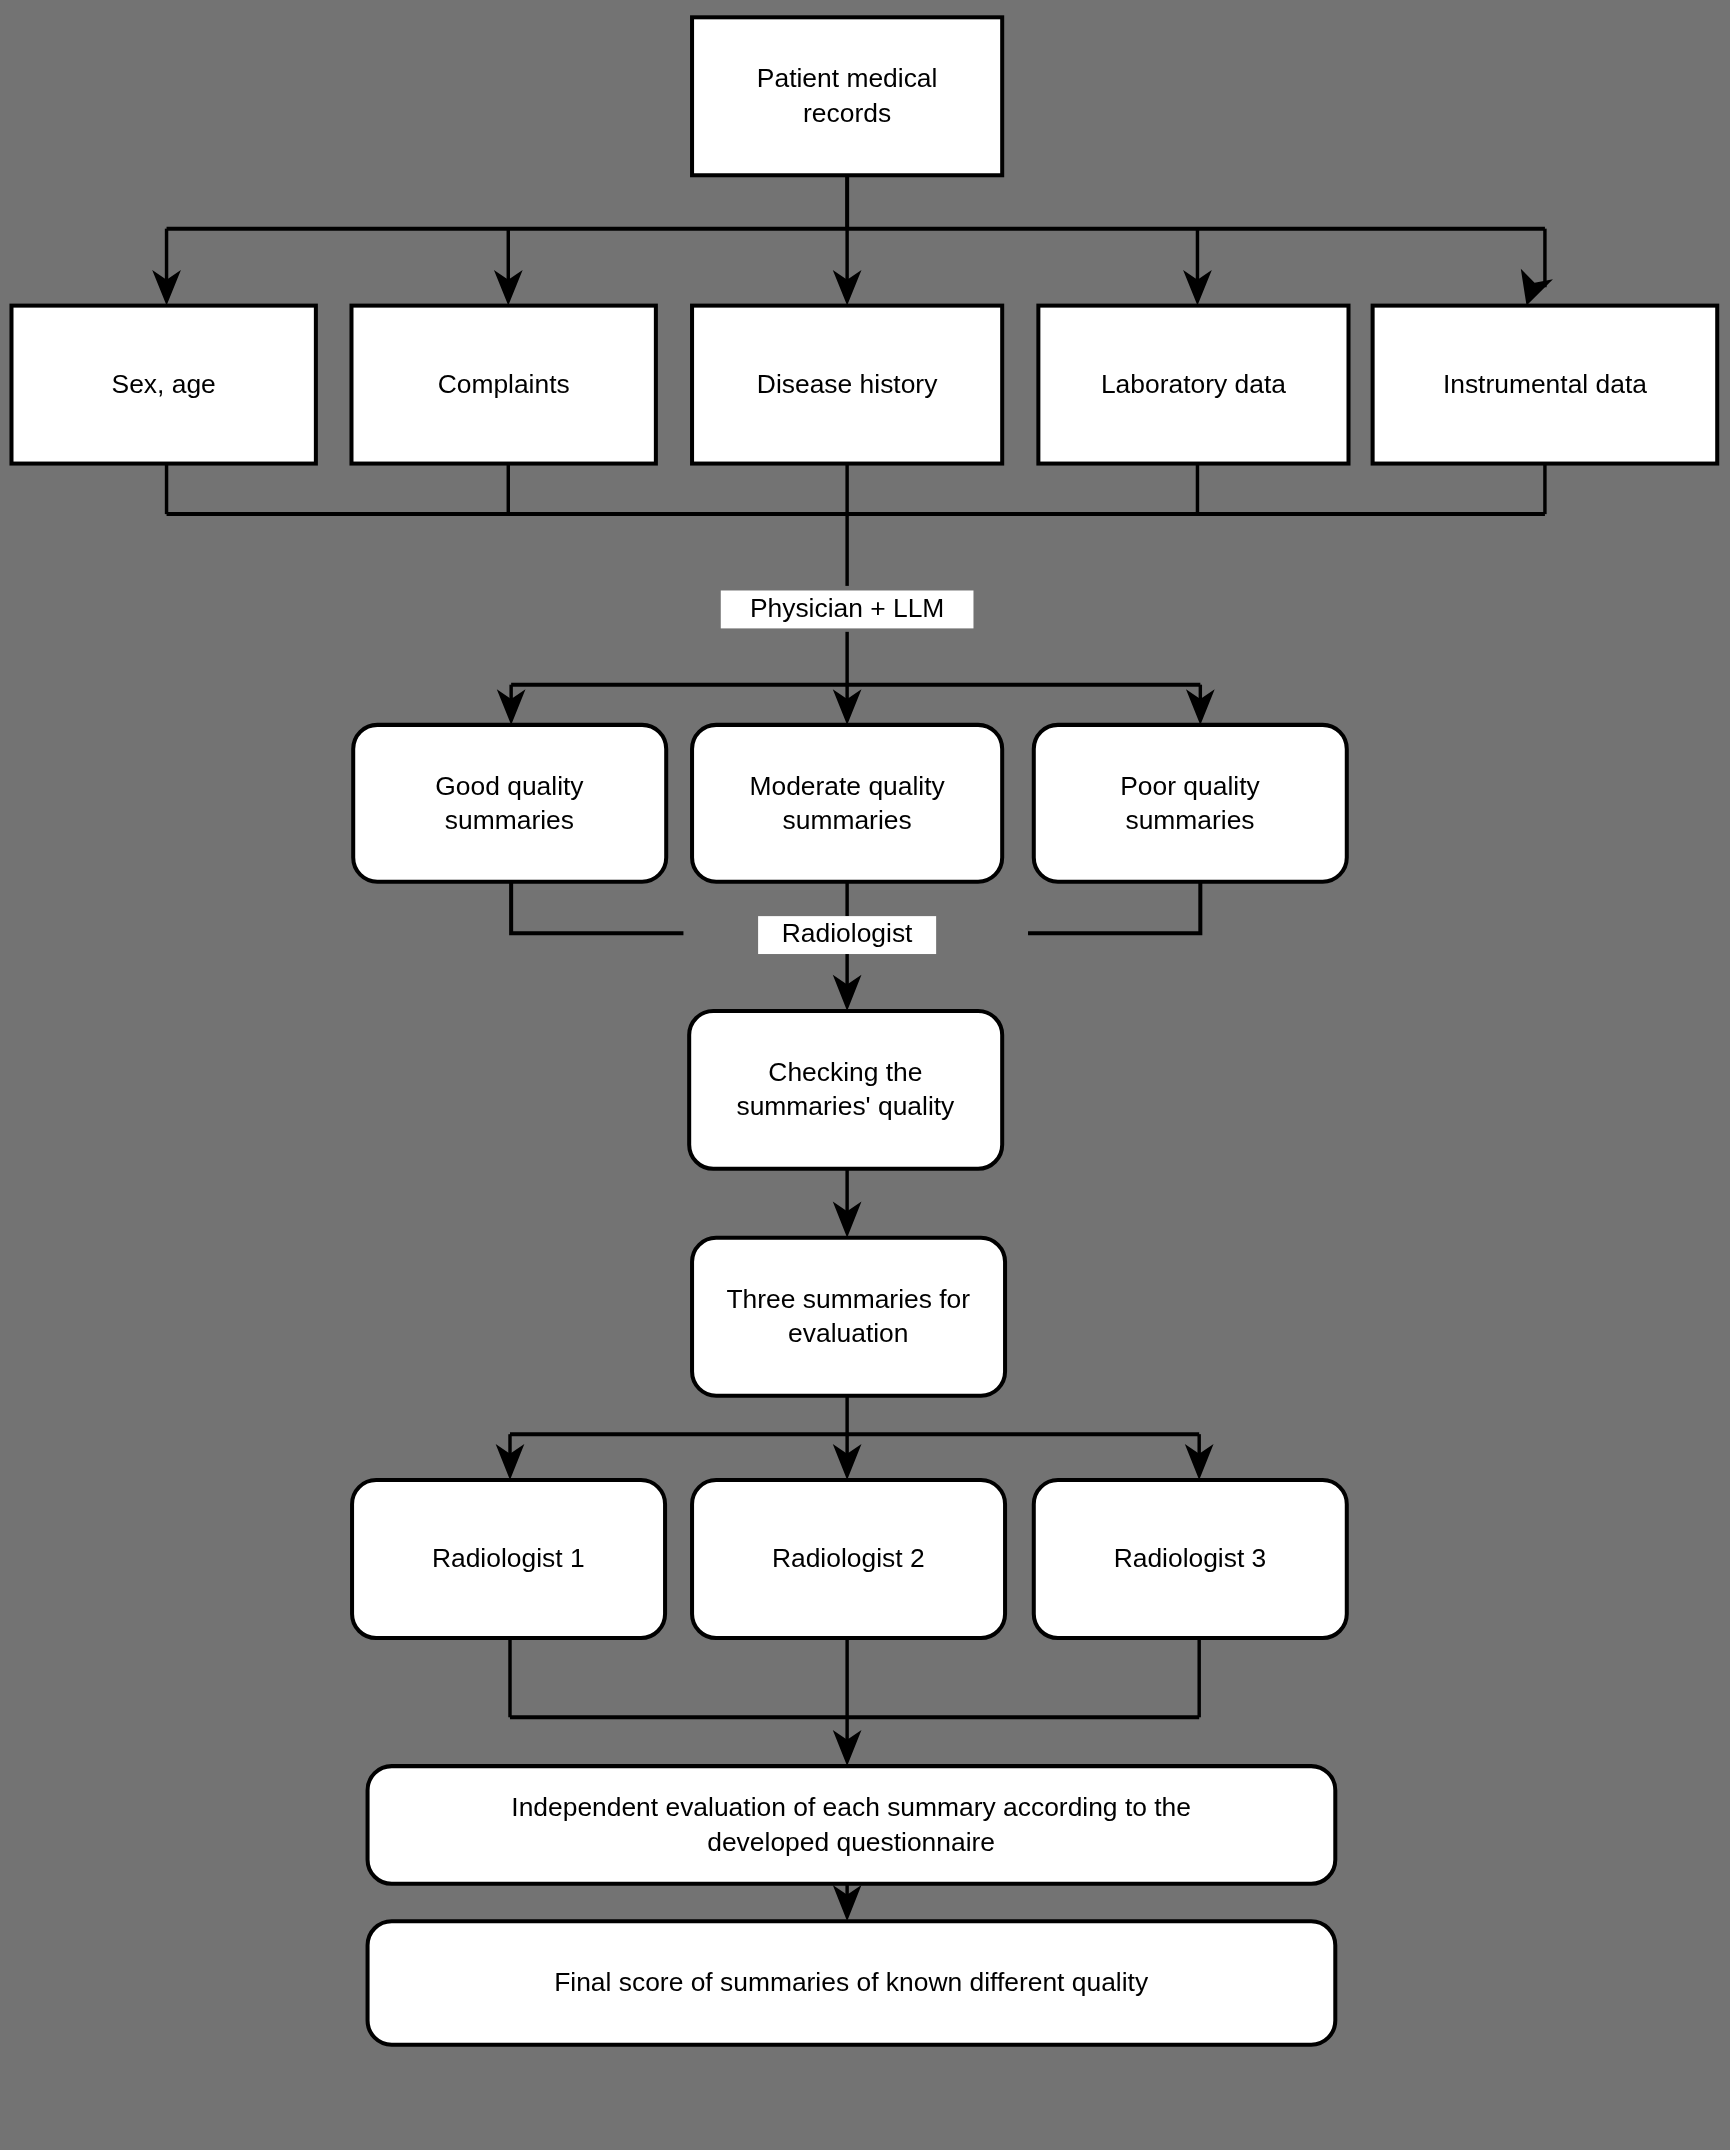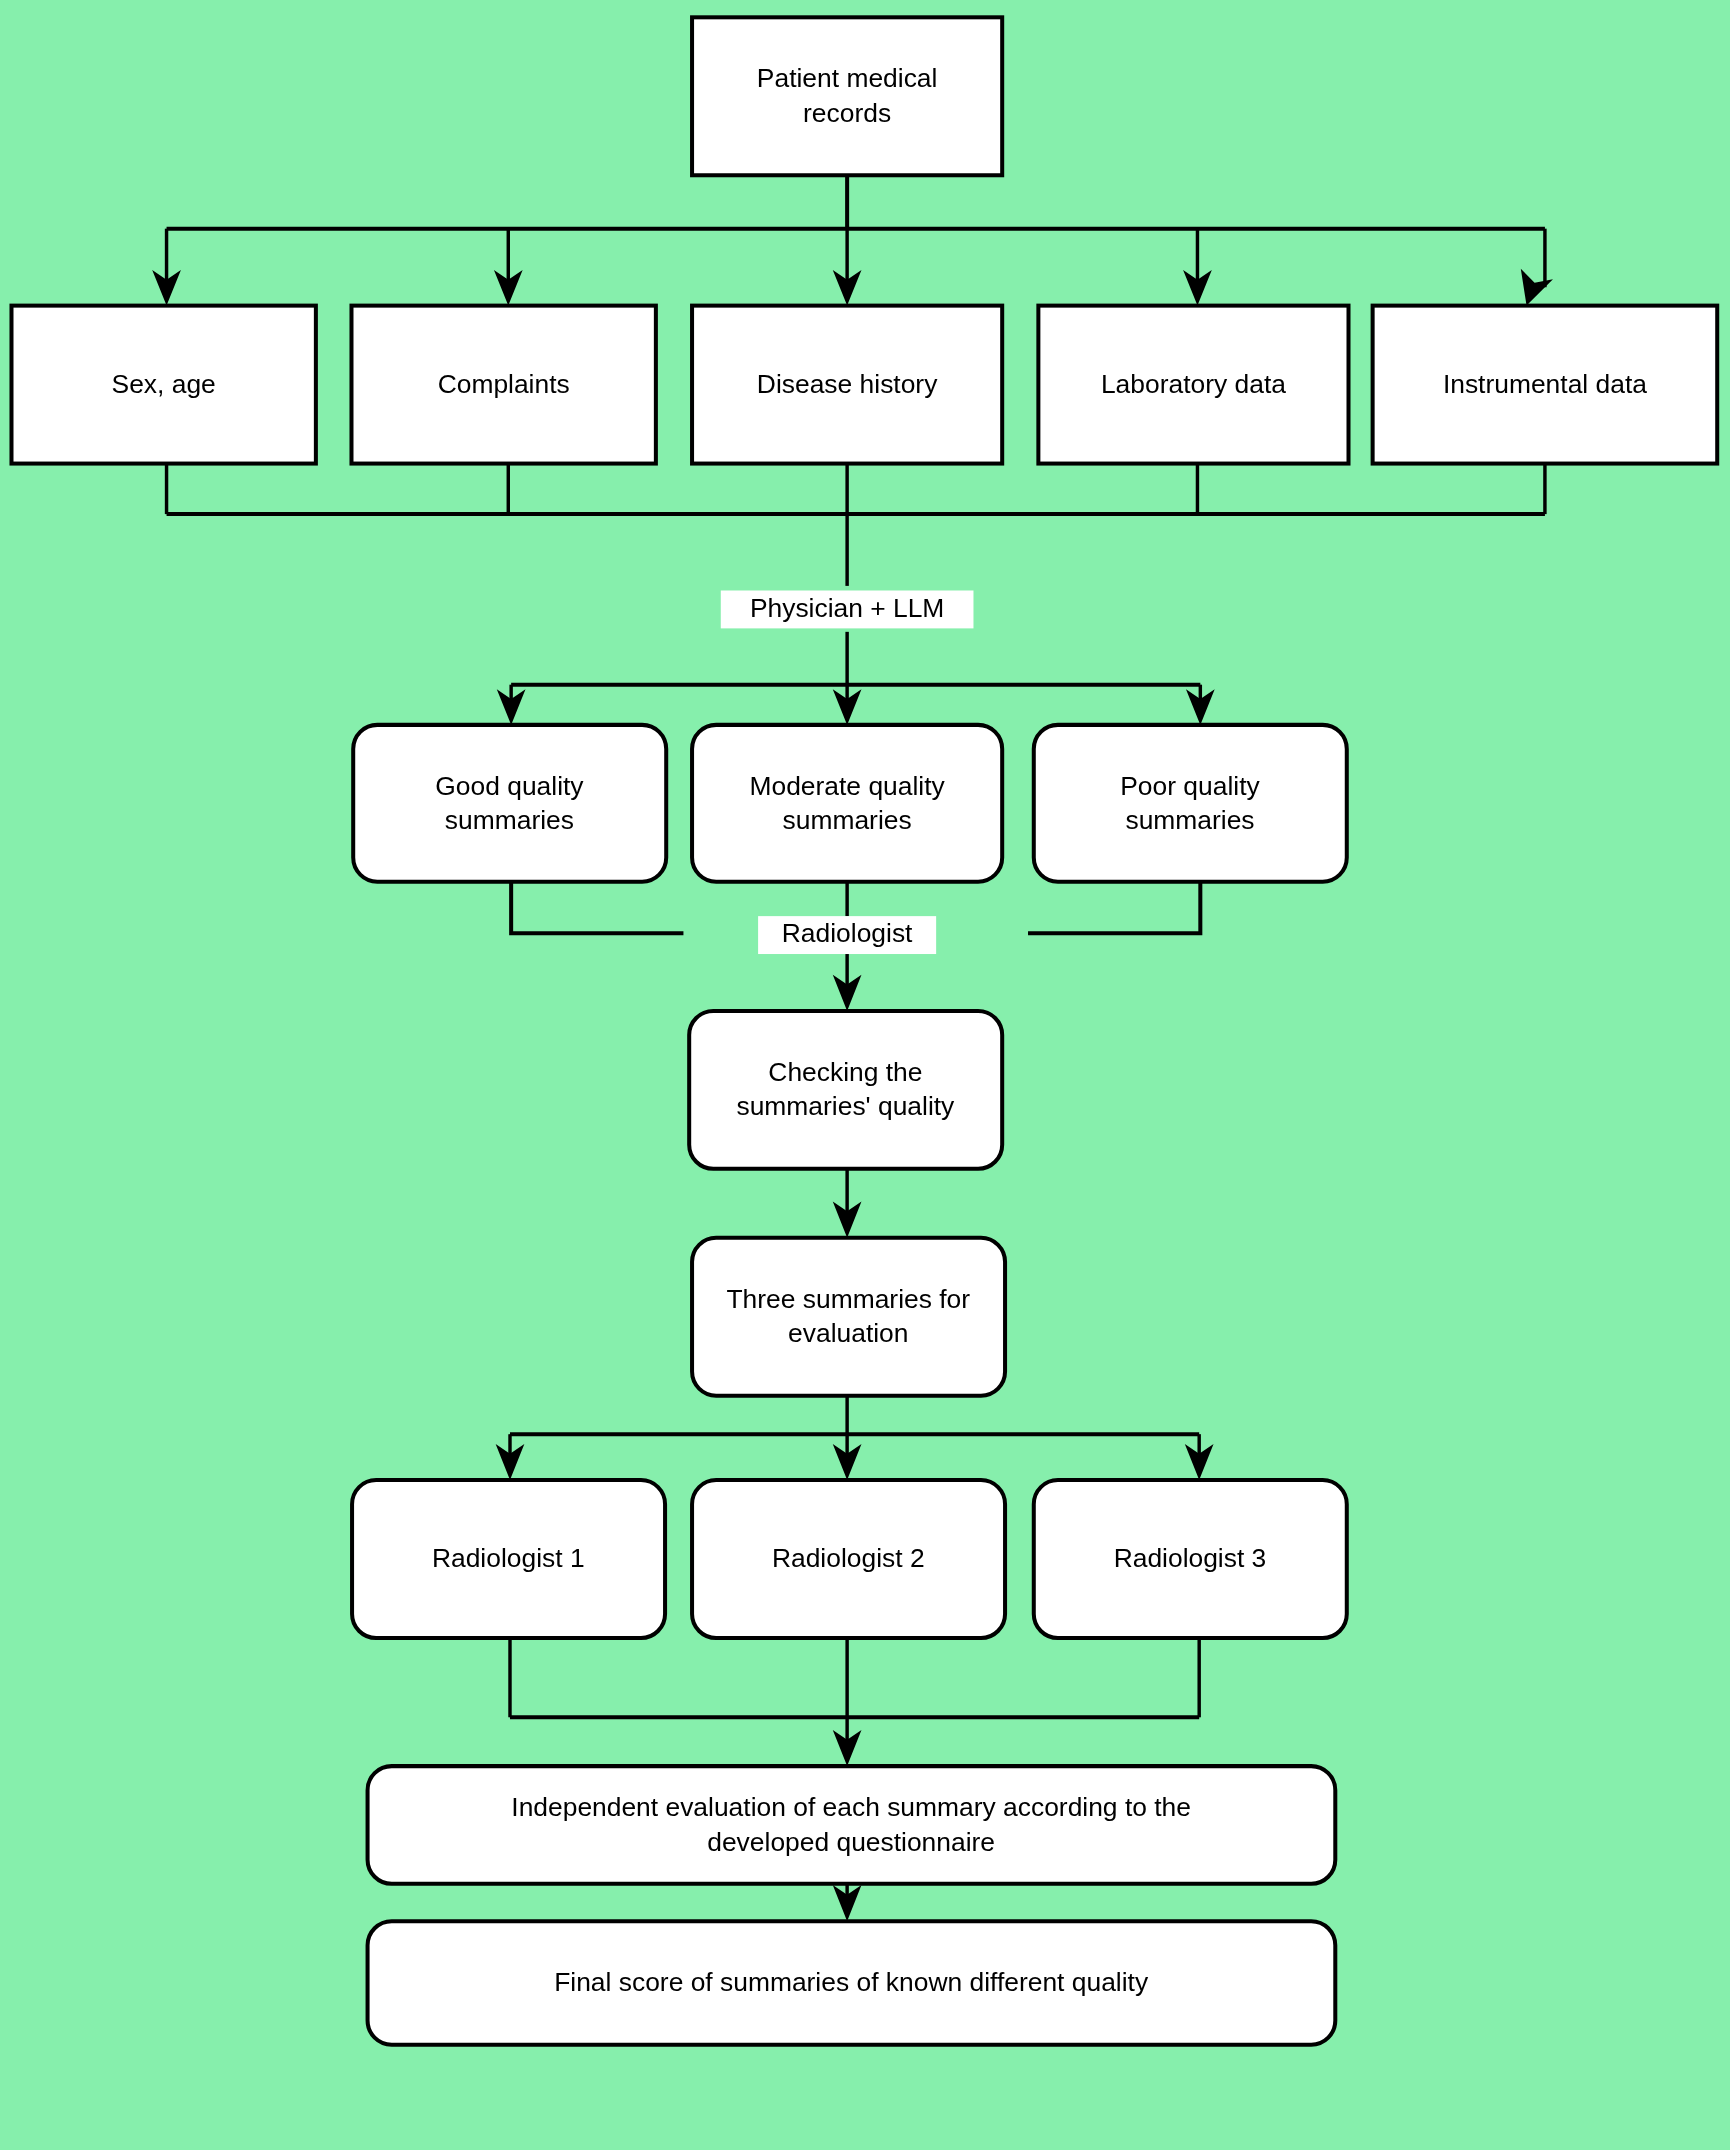"Patient medical" #flowchart-root { background: #86efac -> #737373 }
